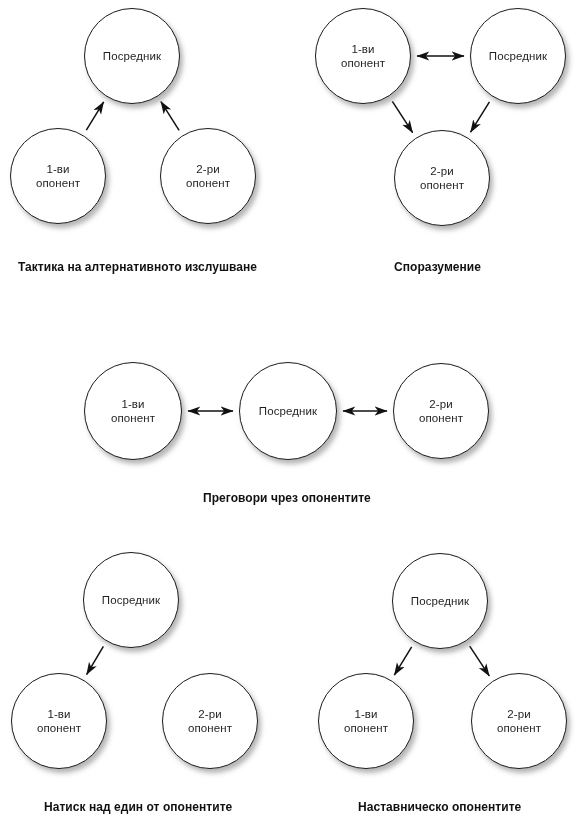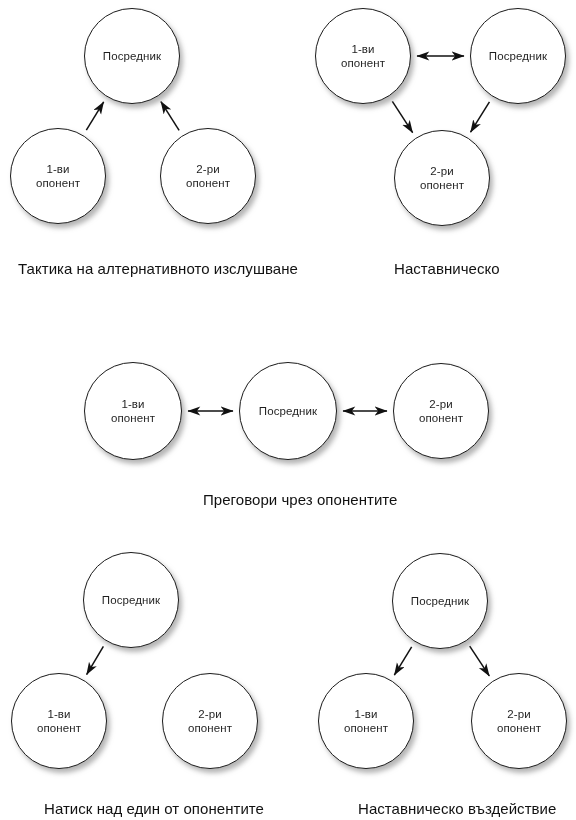"Тактика на алтернативното изслушване" .caption { font-size: 15px -> 12px; font-weight: normal -> bold }
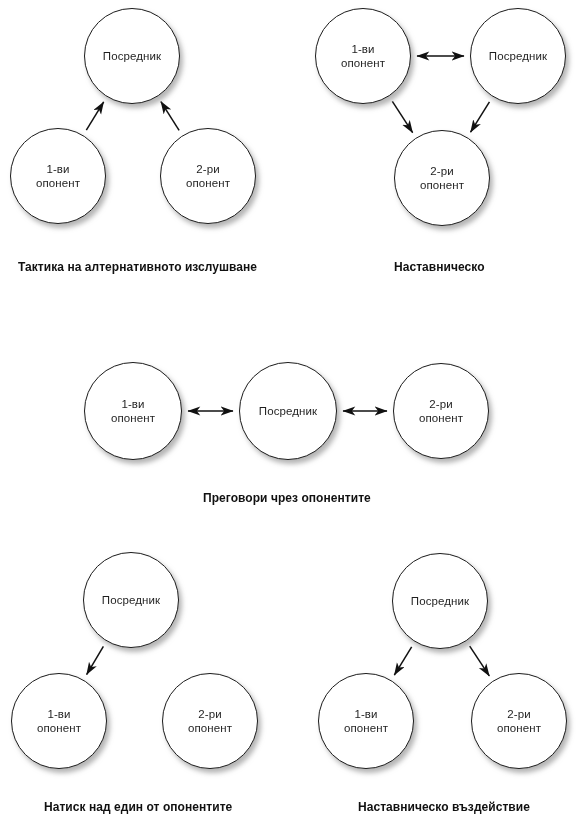"Наставническо" div.caption { text: Наставническо -> Споразумение }
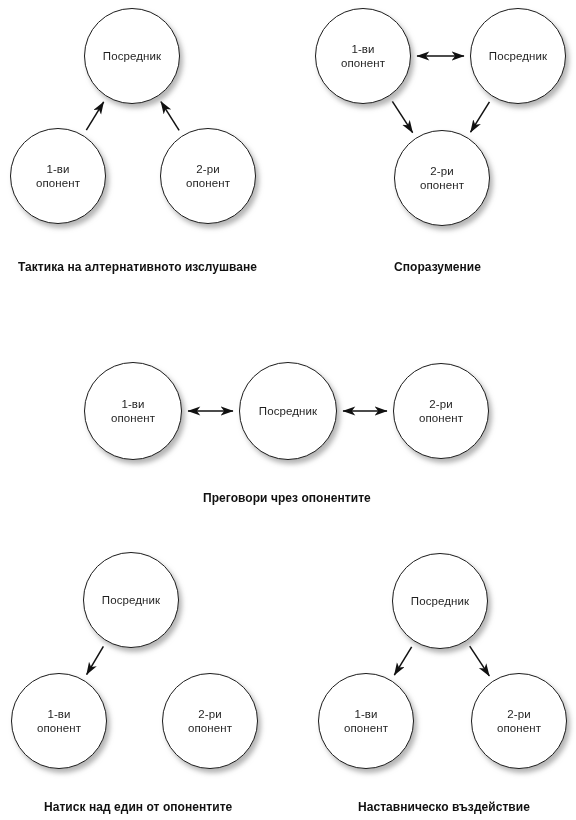"Наставническо въздействие" div.caption { text: въздействие -> опонентите }
